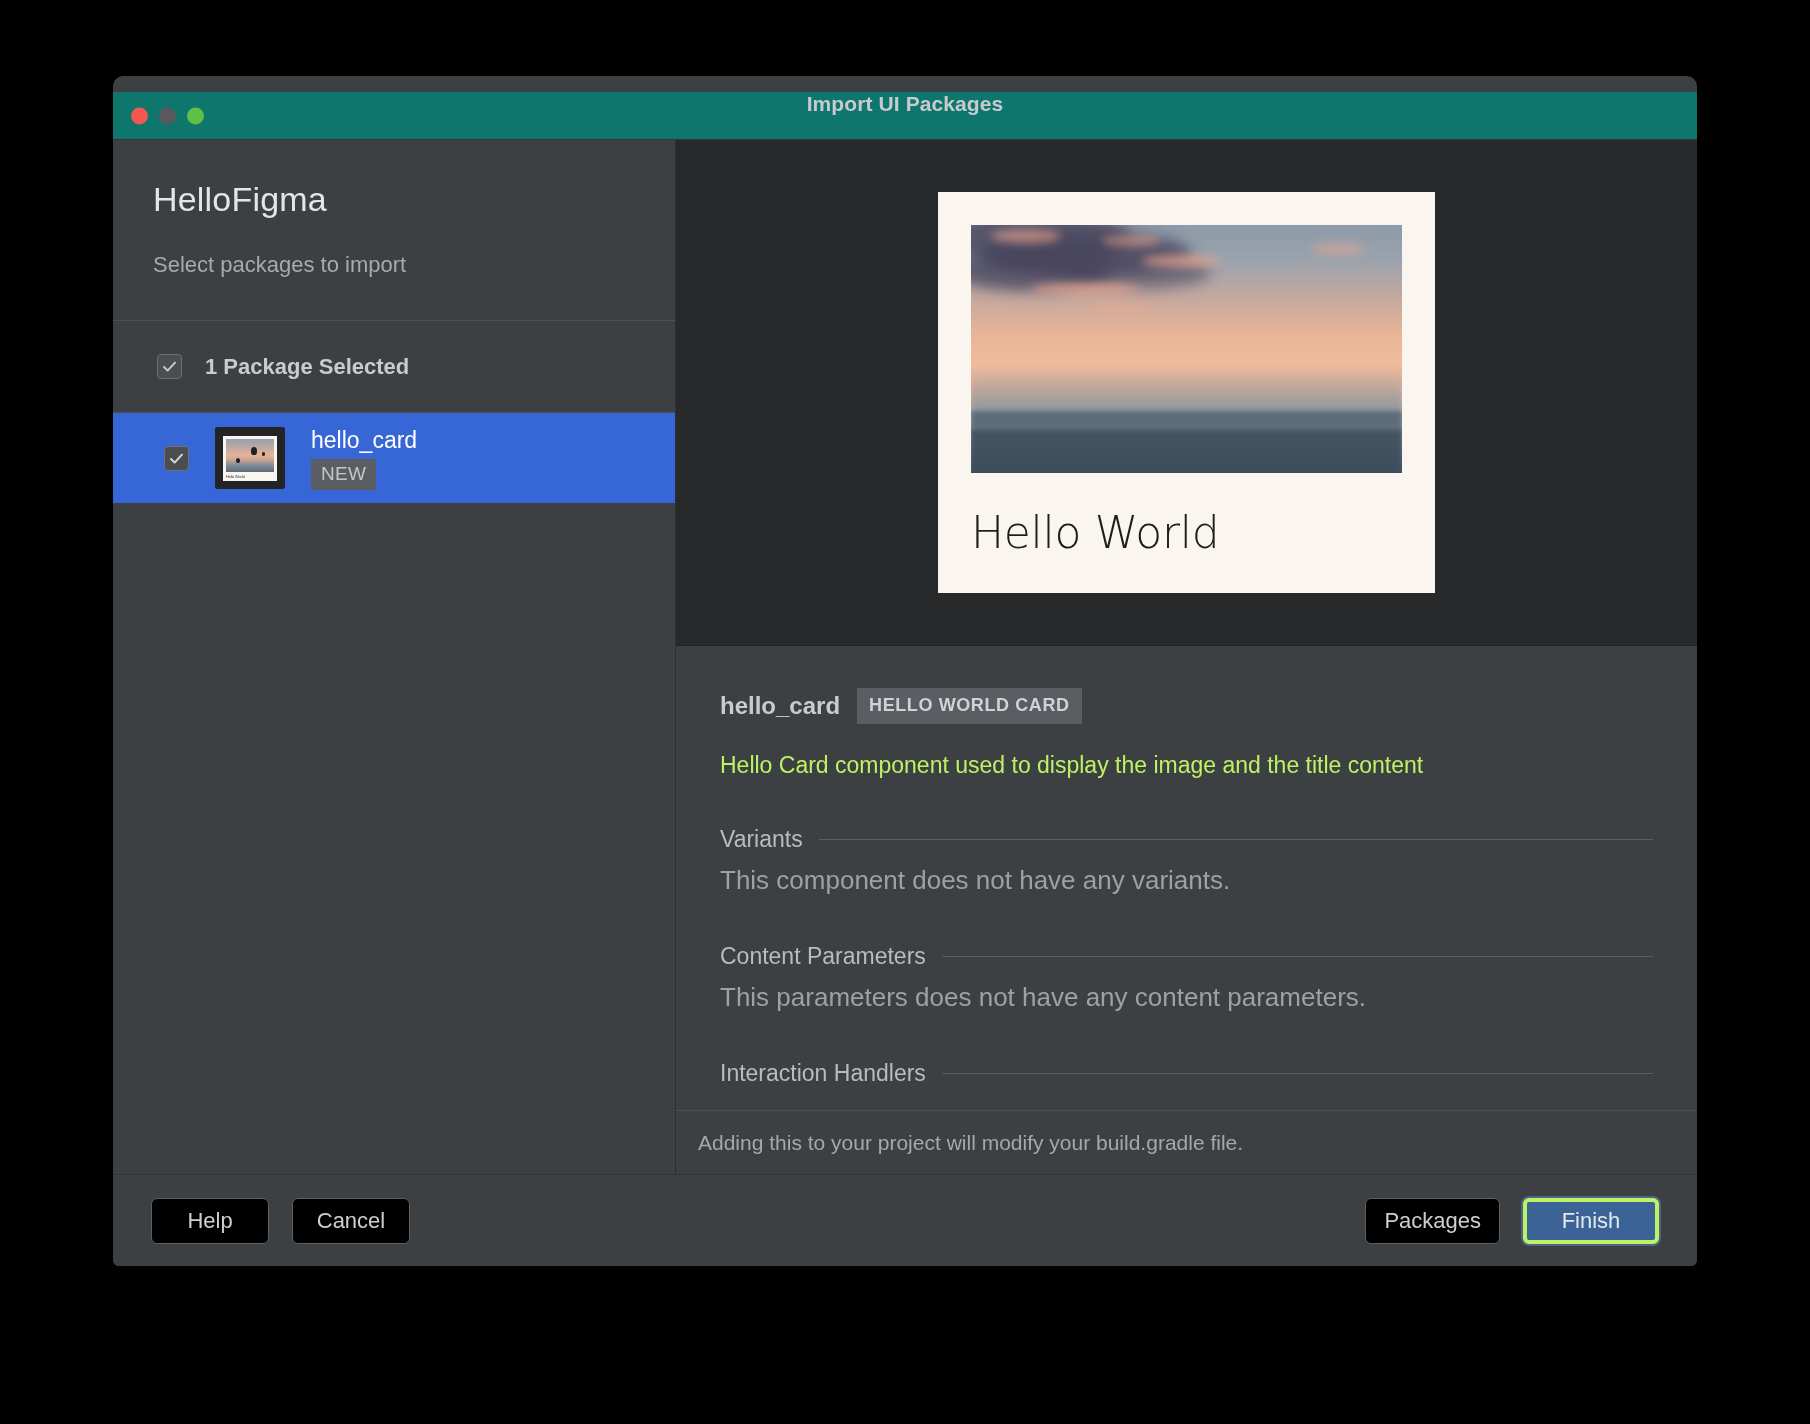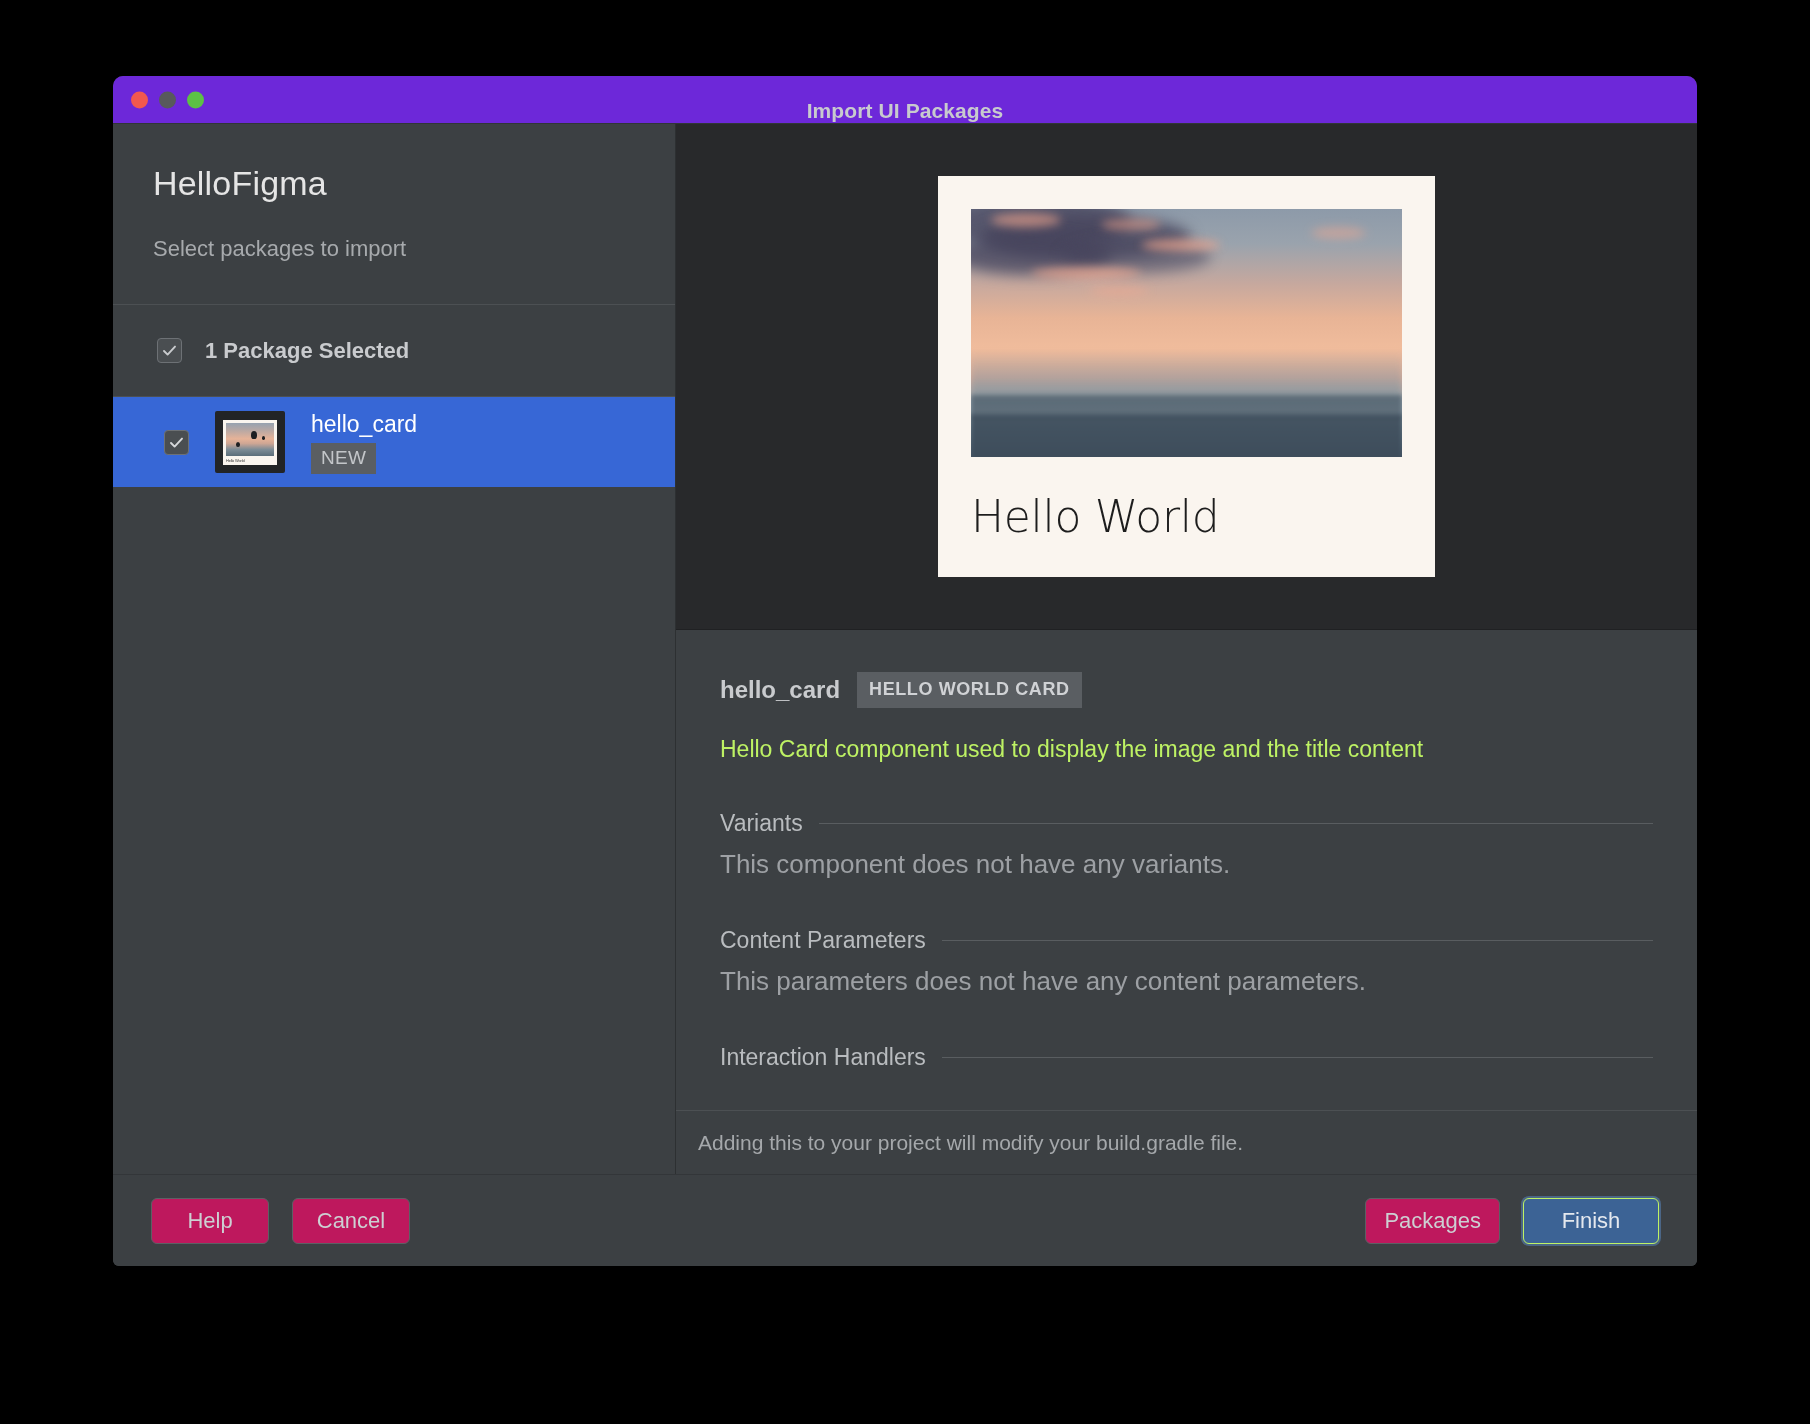"Import UI Packages" .titlebar { align-items: flex-end -> flex-start; background: #6d28d9 -> #0f766e; margin-top: none -> 16px }
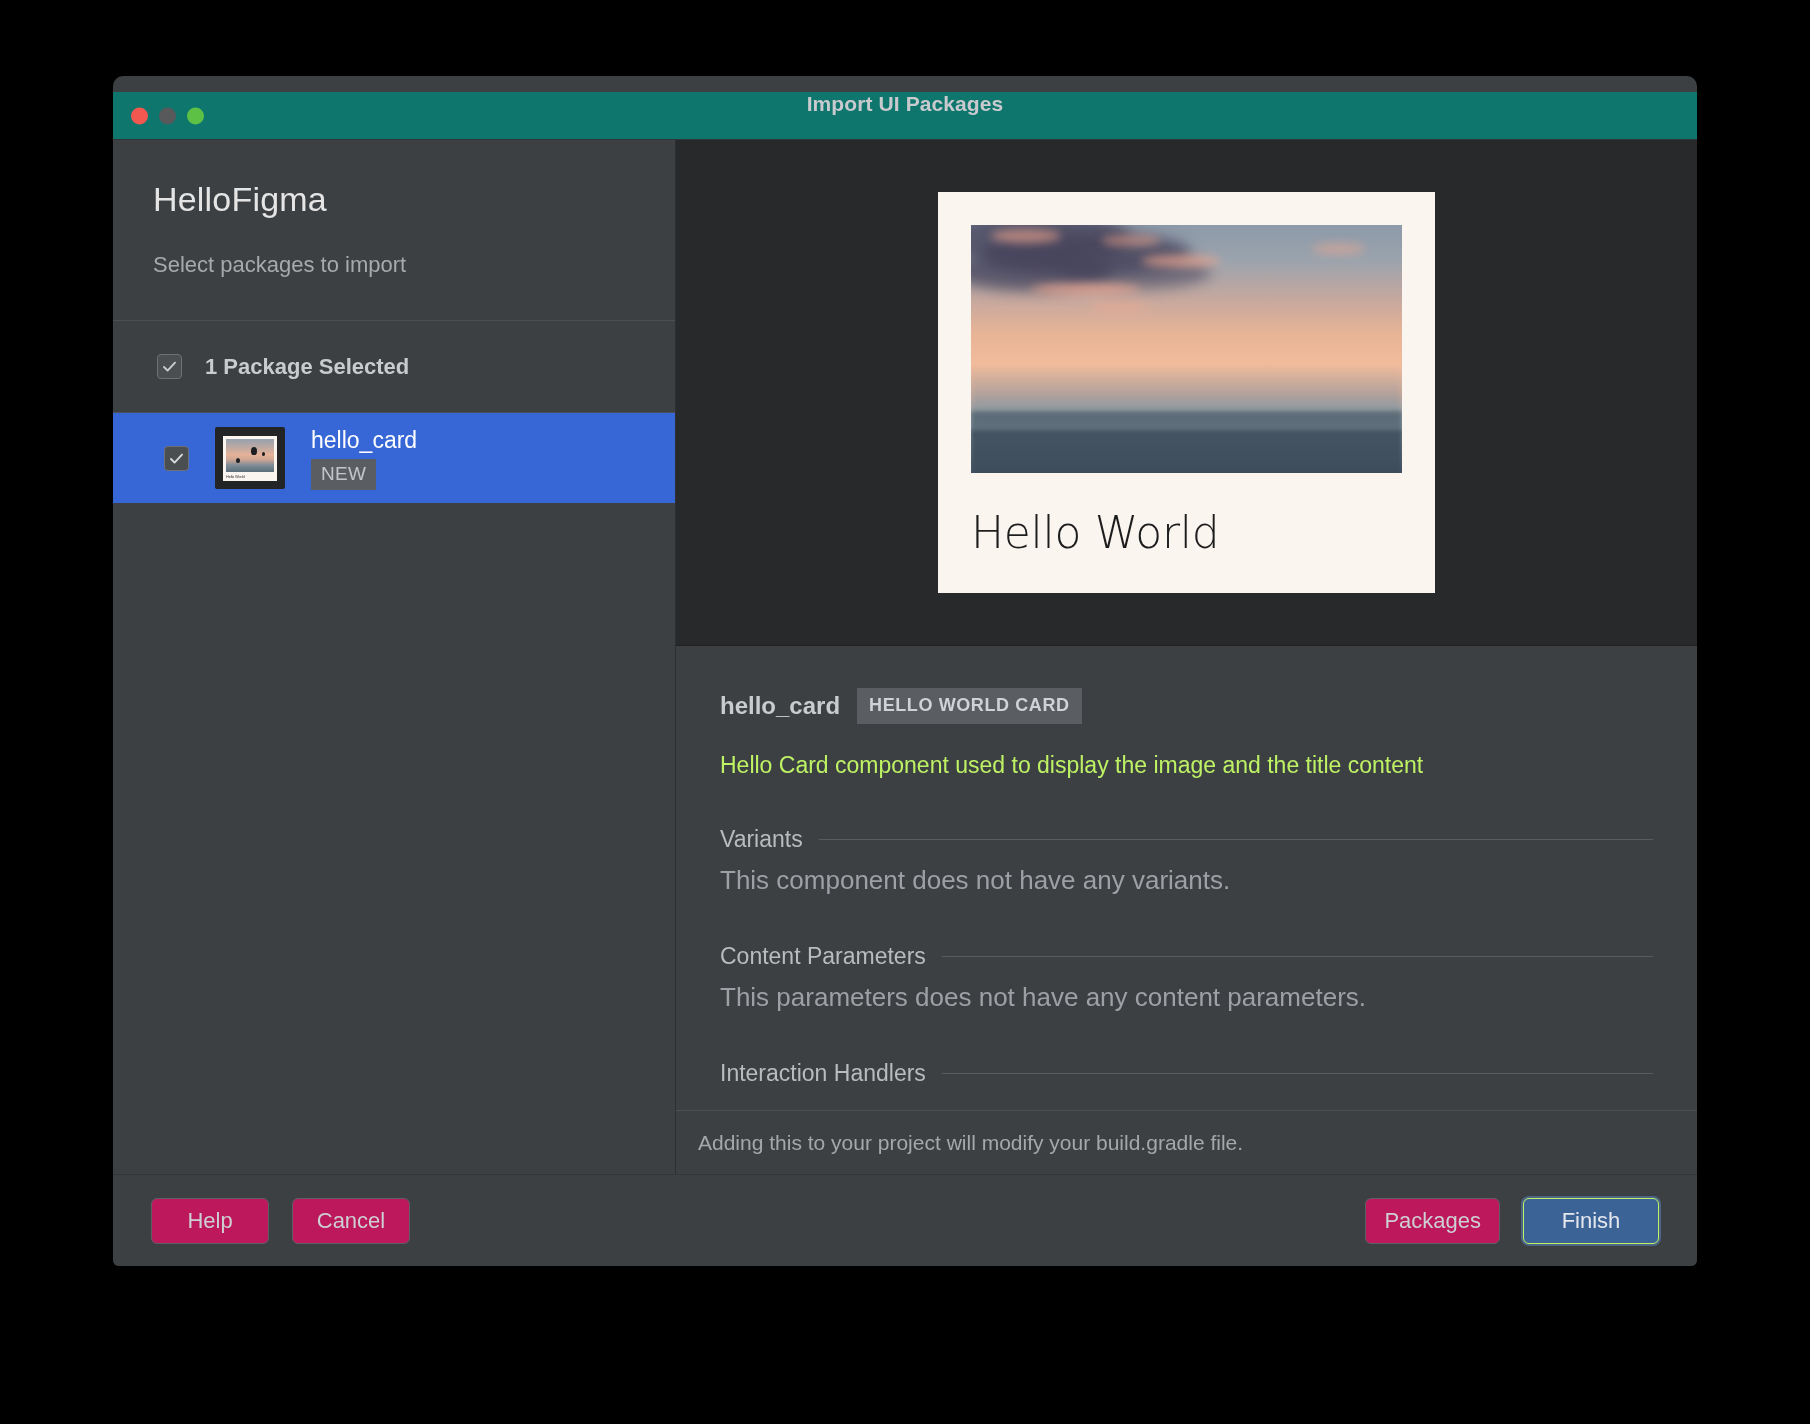"Help" .btn { background: #be185d -> #000000 }
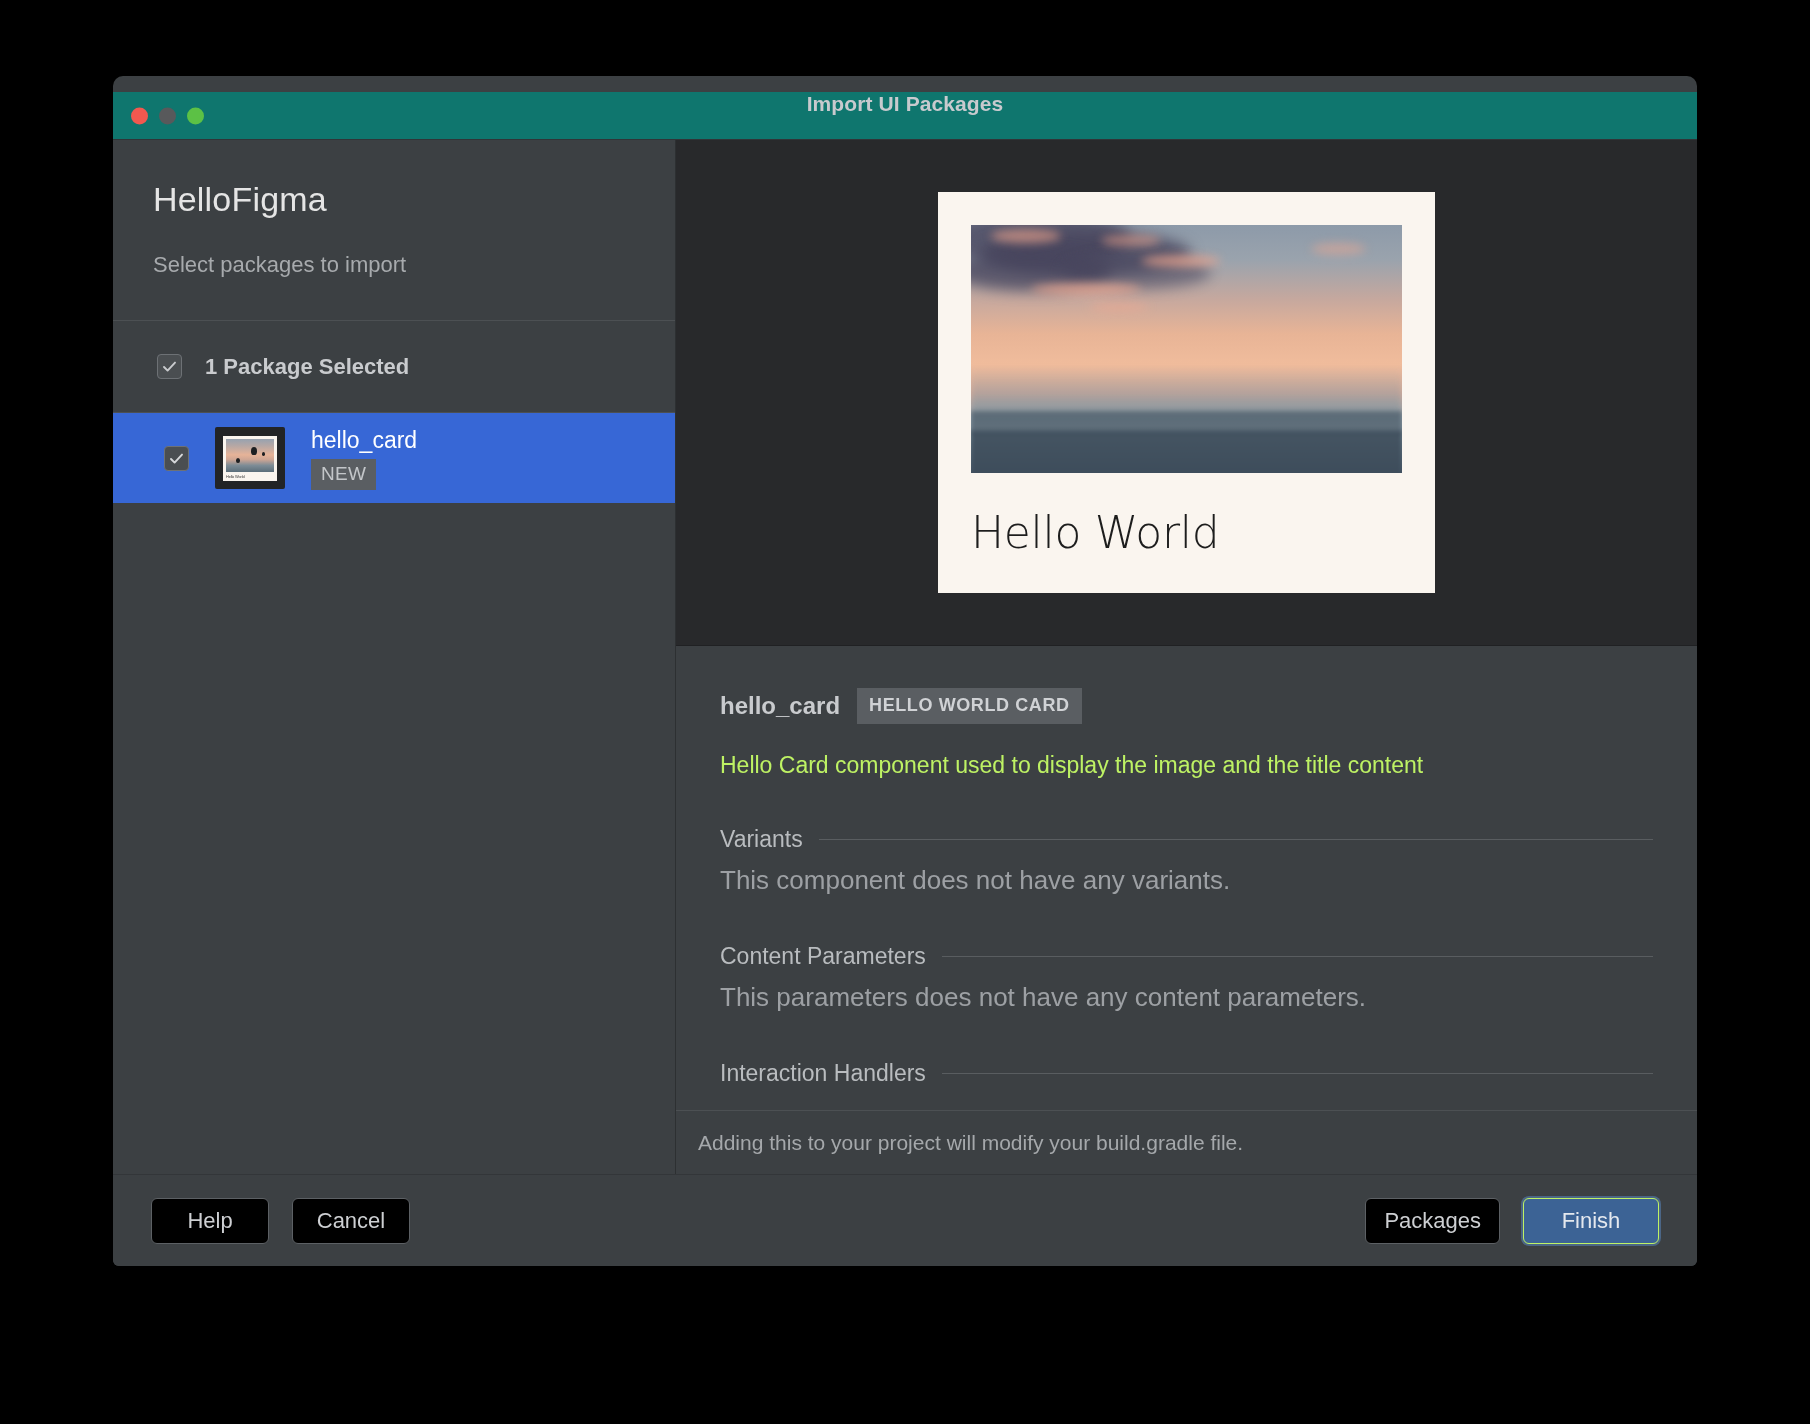"Finish" .btn.primary { border: 1px solid #bef264 -> 4px solid #bef264 }
